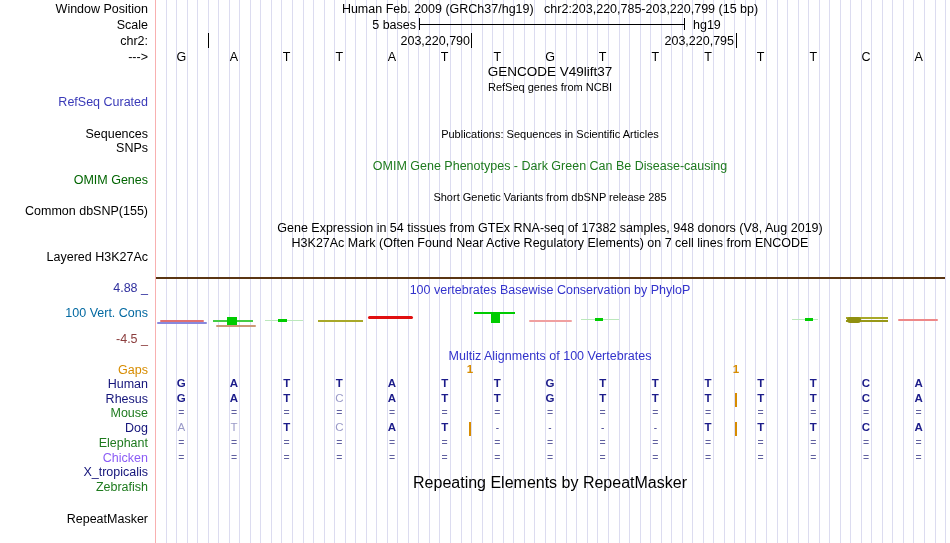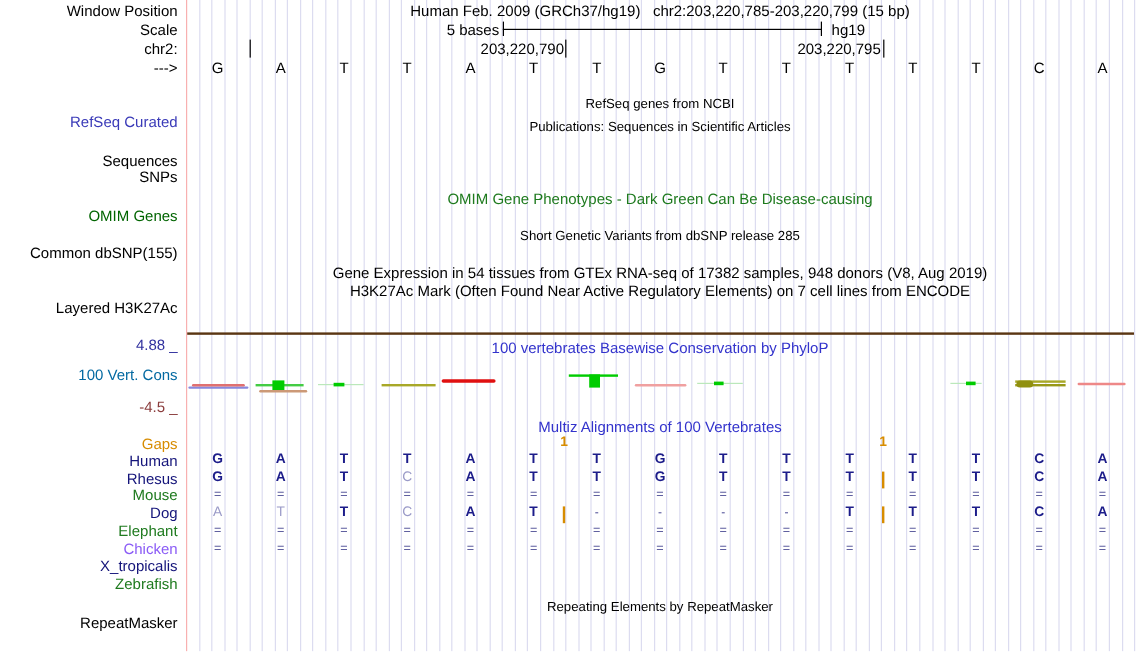"GENCODE V49lift37" div.ctr { html: none -> <div>GENCODE V49lift37</div> }
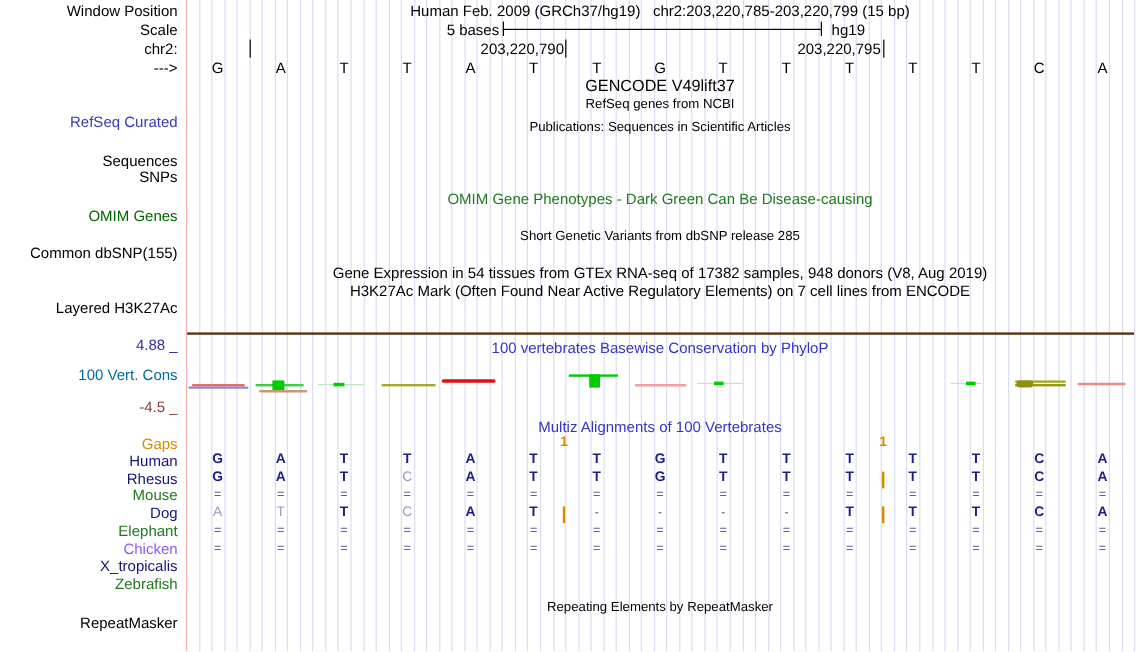"Publications: Sequences in Scientific" div.ctr { top: 100px -> 128px }
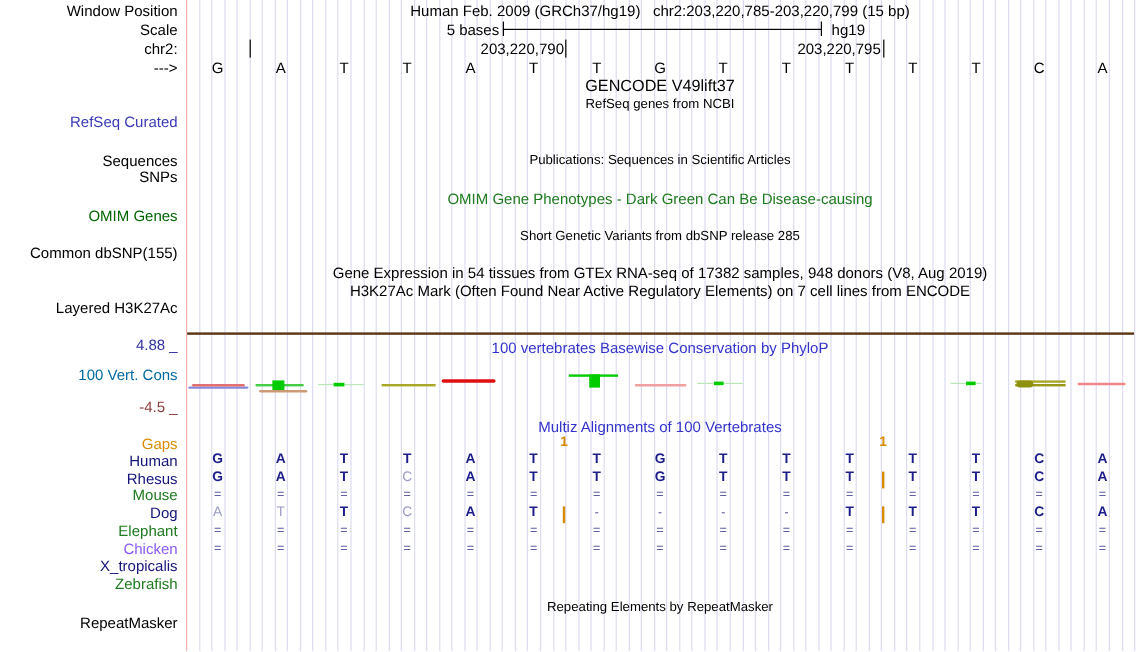"Repeating Elements by RepeatMasker" div.ctr { font-size: 11px -> 16px; top: 500px -> 474px }
